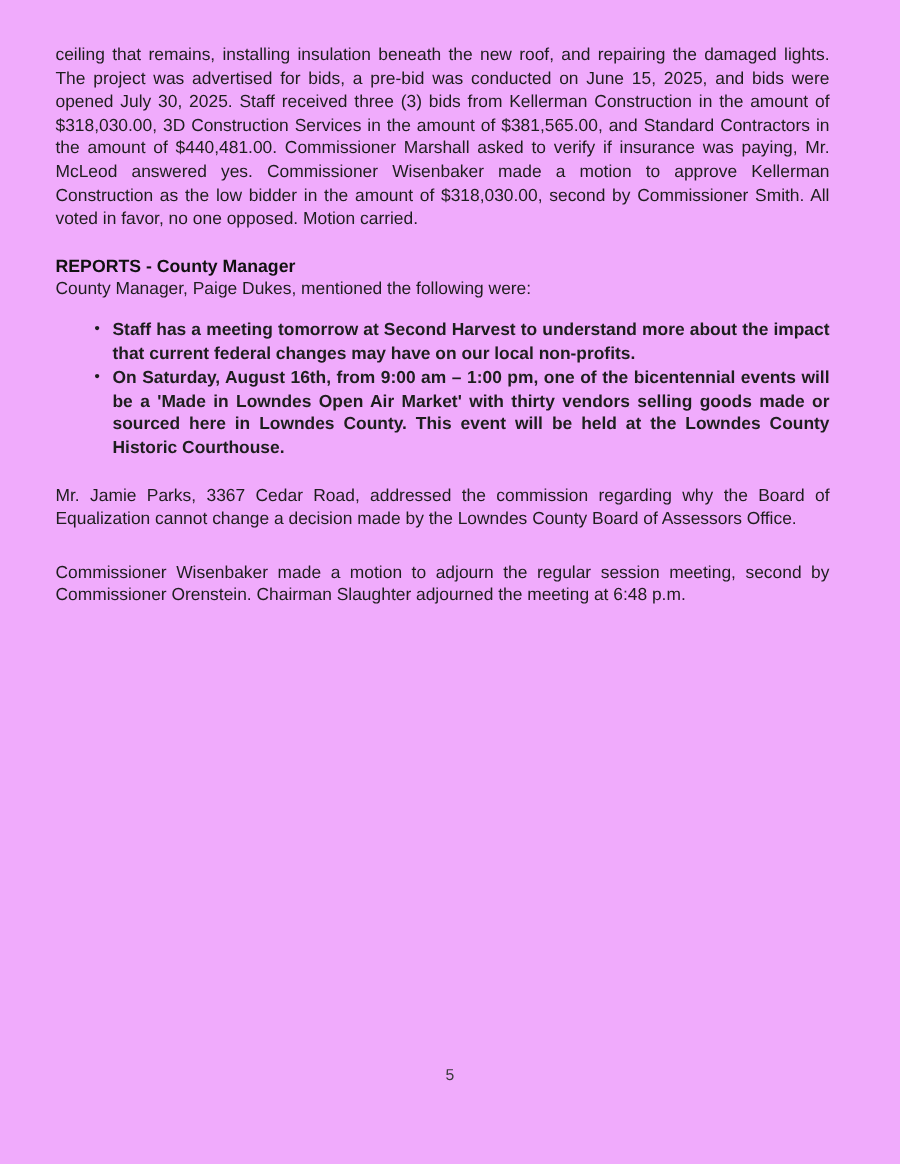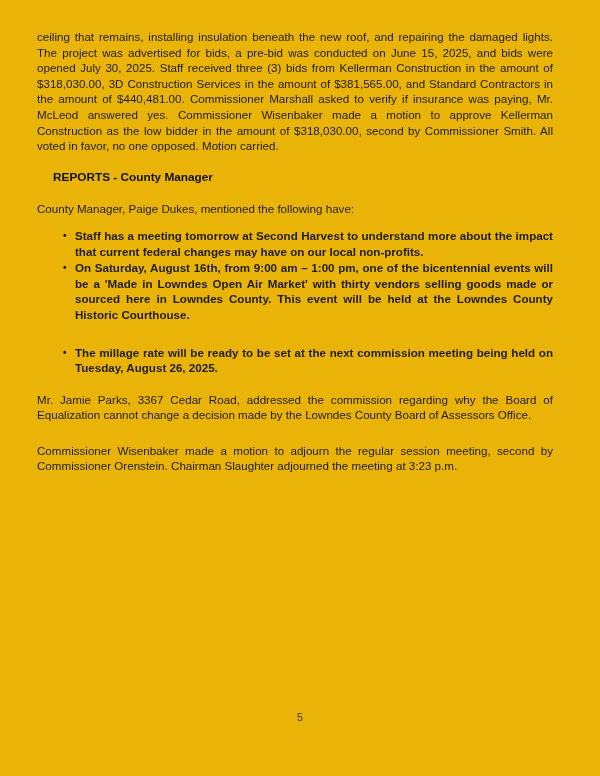"ceiling that remains, installing" .page { background: #eab308 -> #f0abfc }
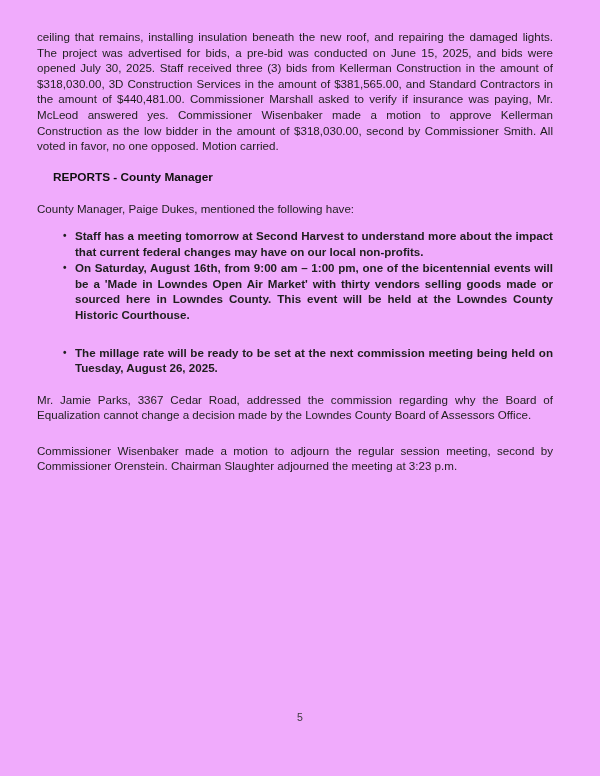"REPORTS - County Manager" .section-heading { margin: 16px -> 0 }
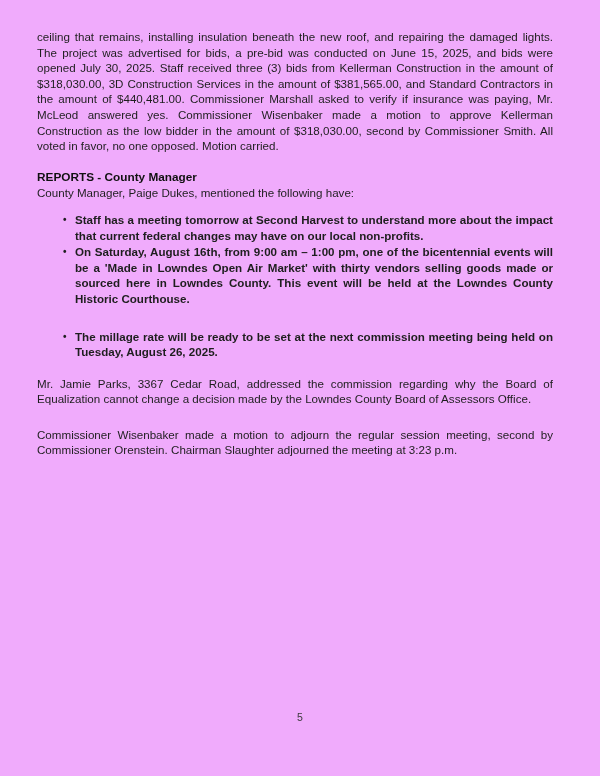"County Manager, Paige Dukes, mentioned" p.body-text { text: have -> were }
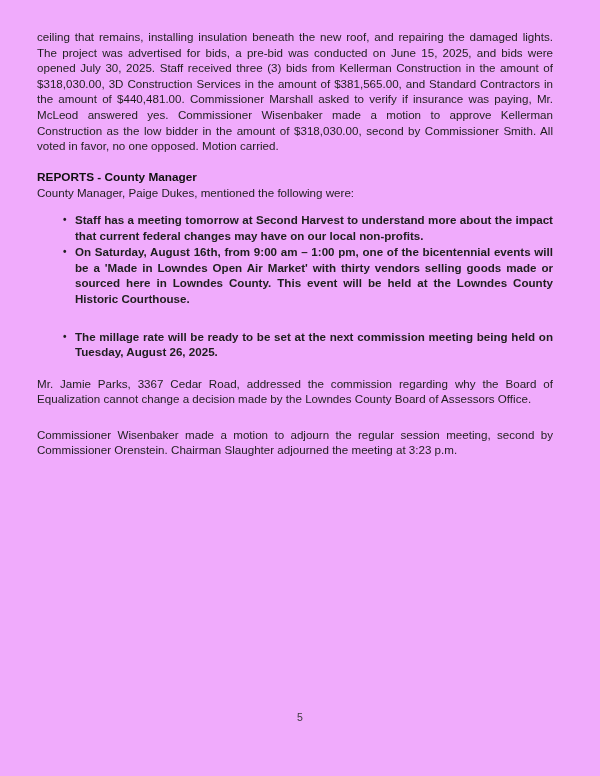"On Saturday, August 16th, from" ul.bullet-list li.li-2 { margin-bottom: 22px -> 10px }
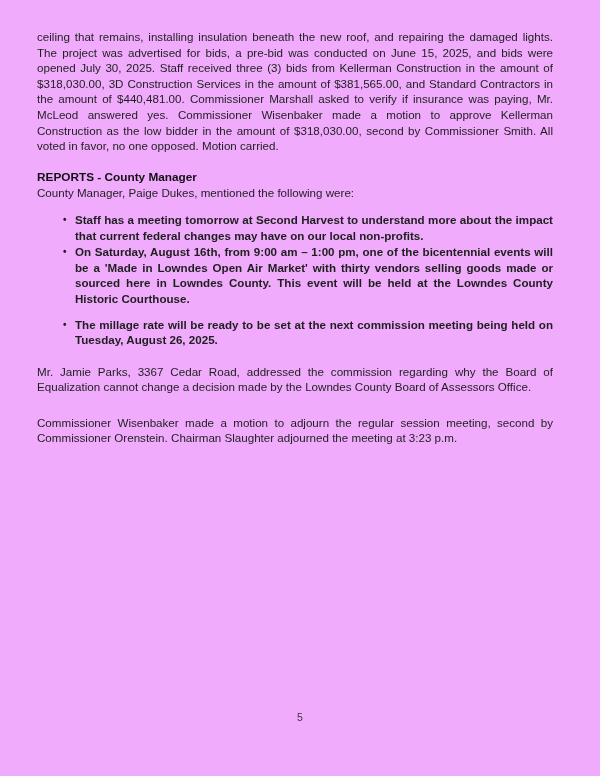"The millage rate will be" li.li-3 { html: <li> <span>The millage rate will be ready to be set at the next commission meeting being held on Tuesday, August 26, 2025.</span> </li> -> none }
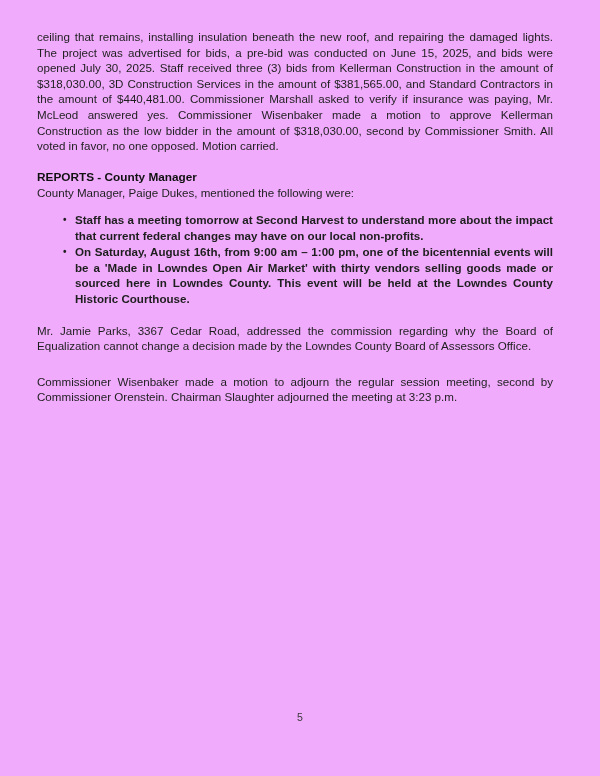"Commissioner Wisenbaker made a motion" p.body-text { text: 3:23 -> 6:48 }
